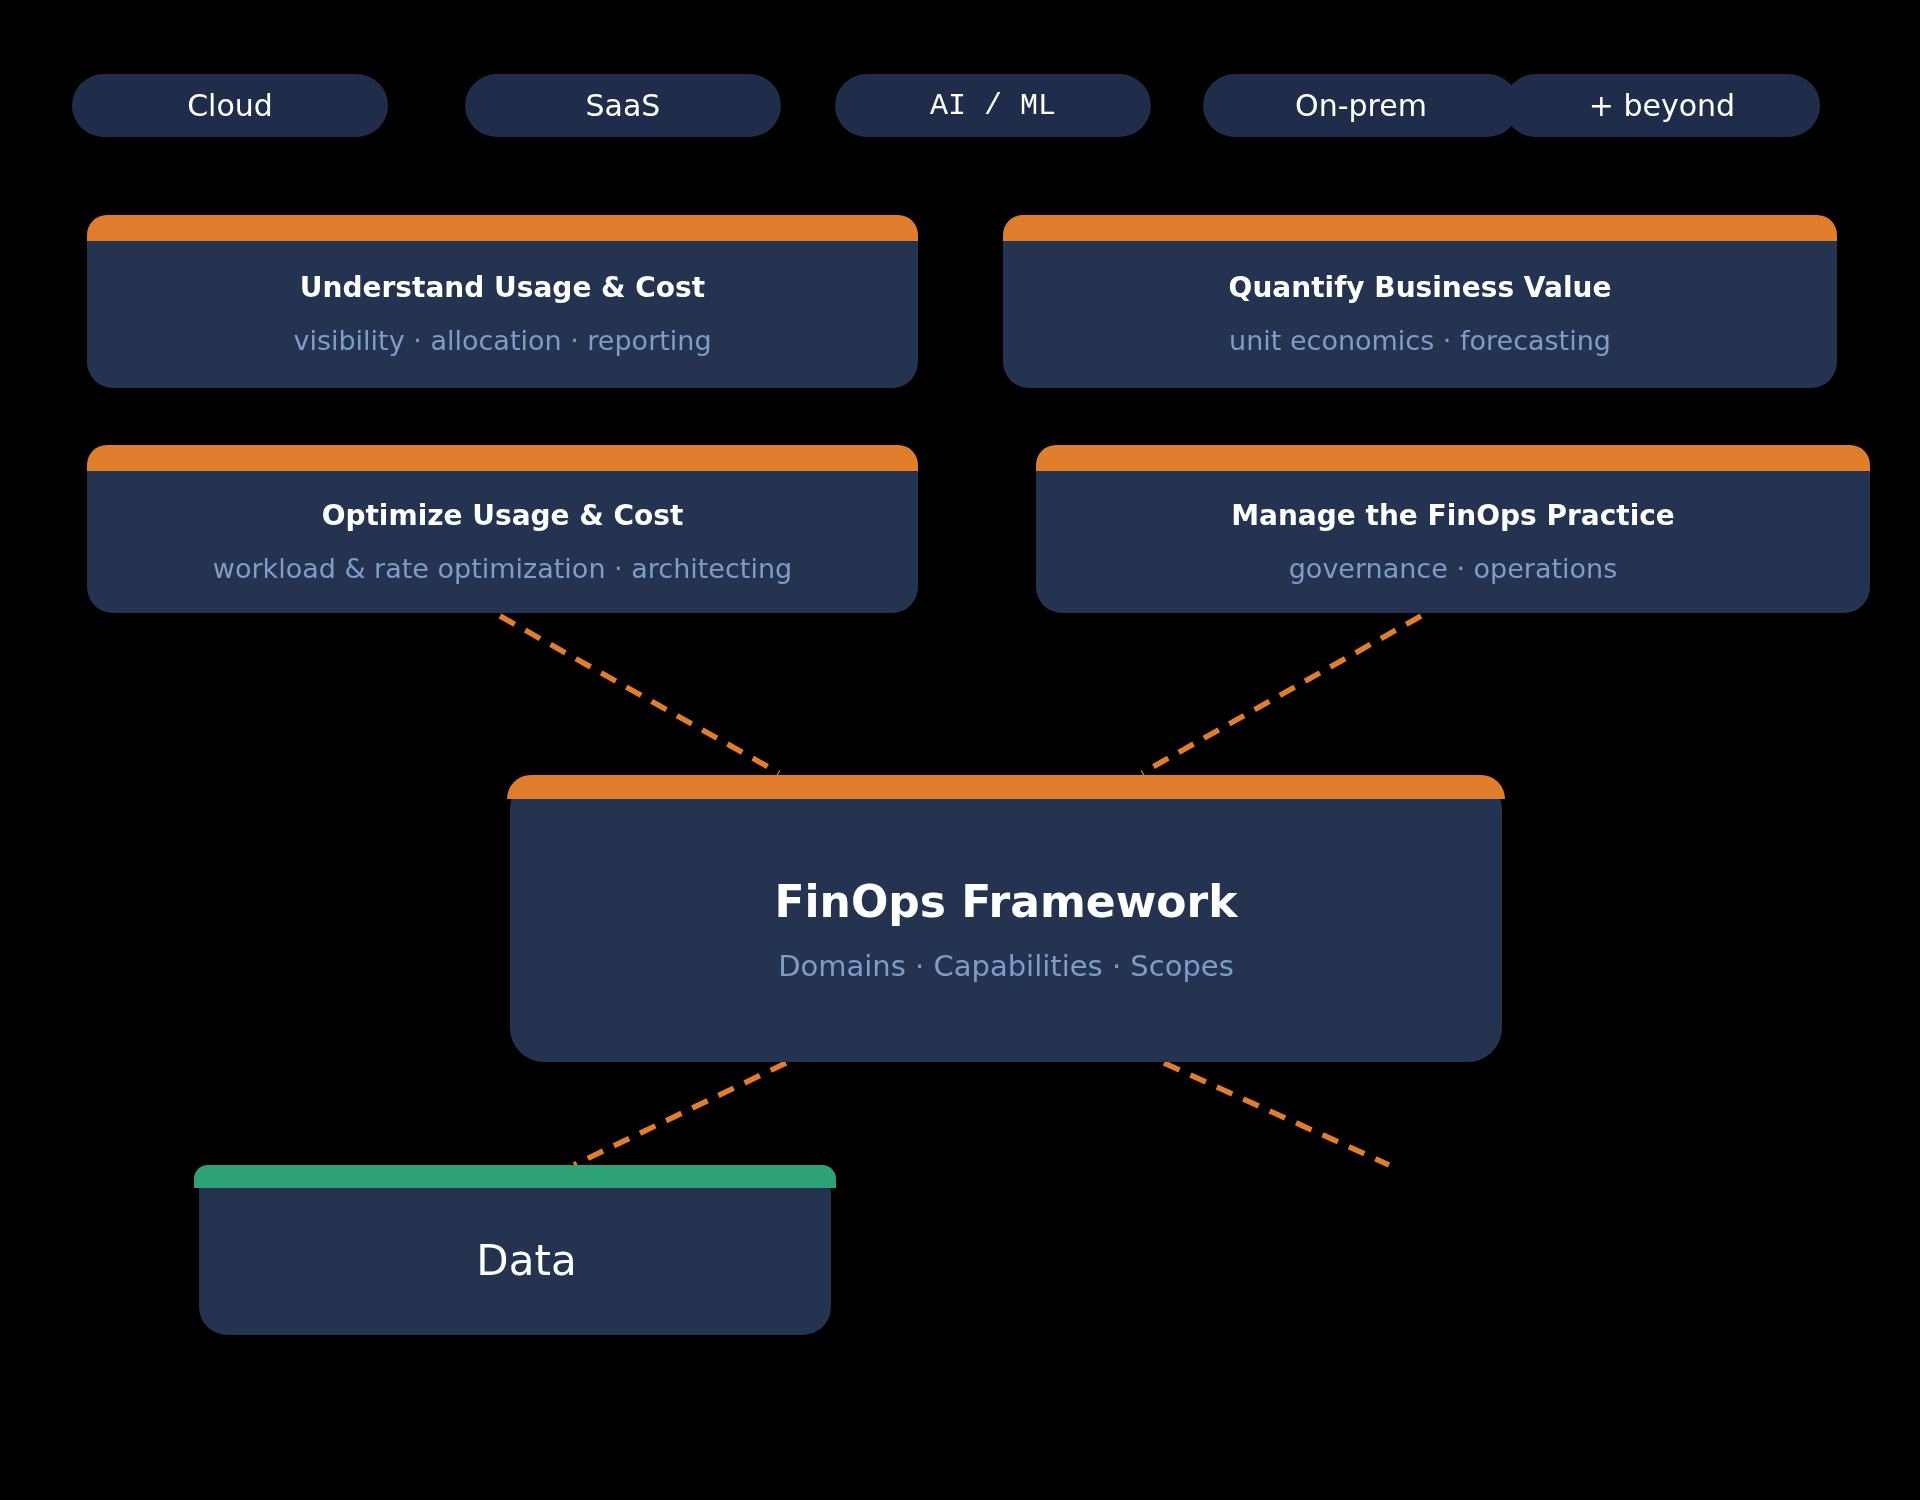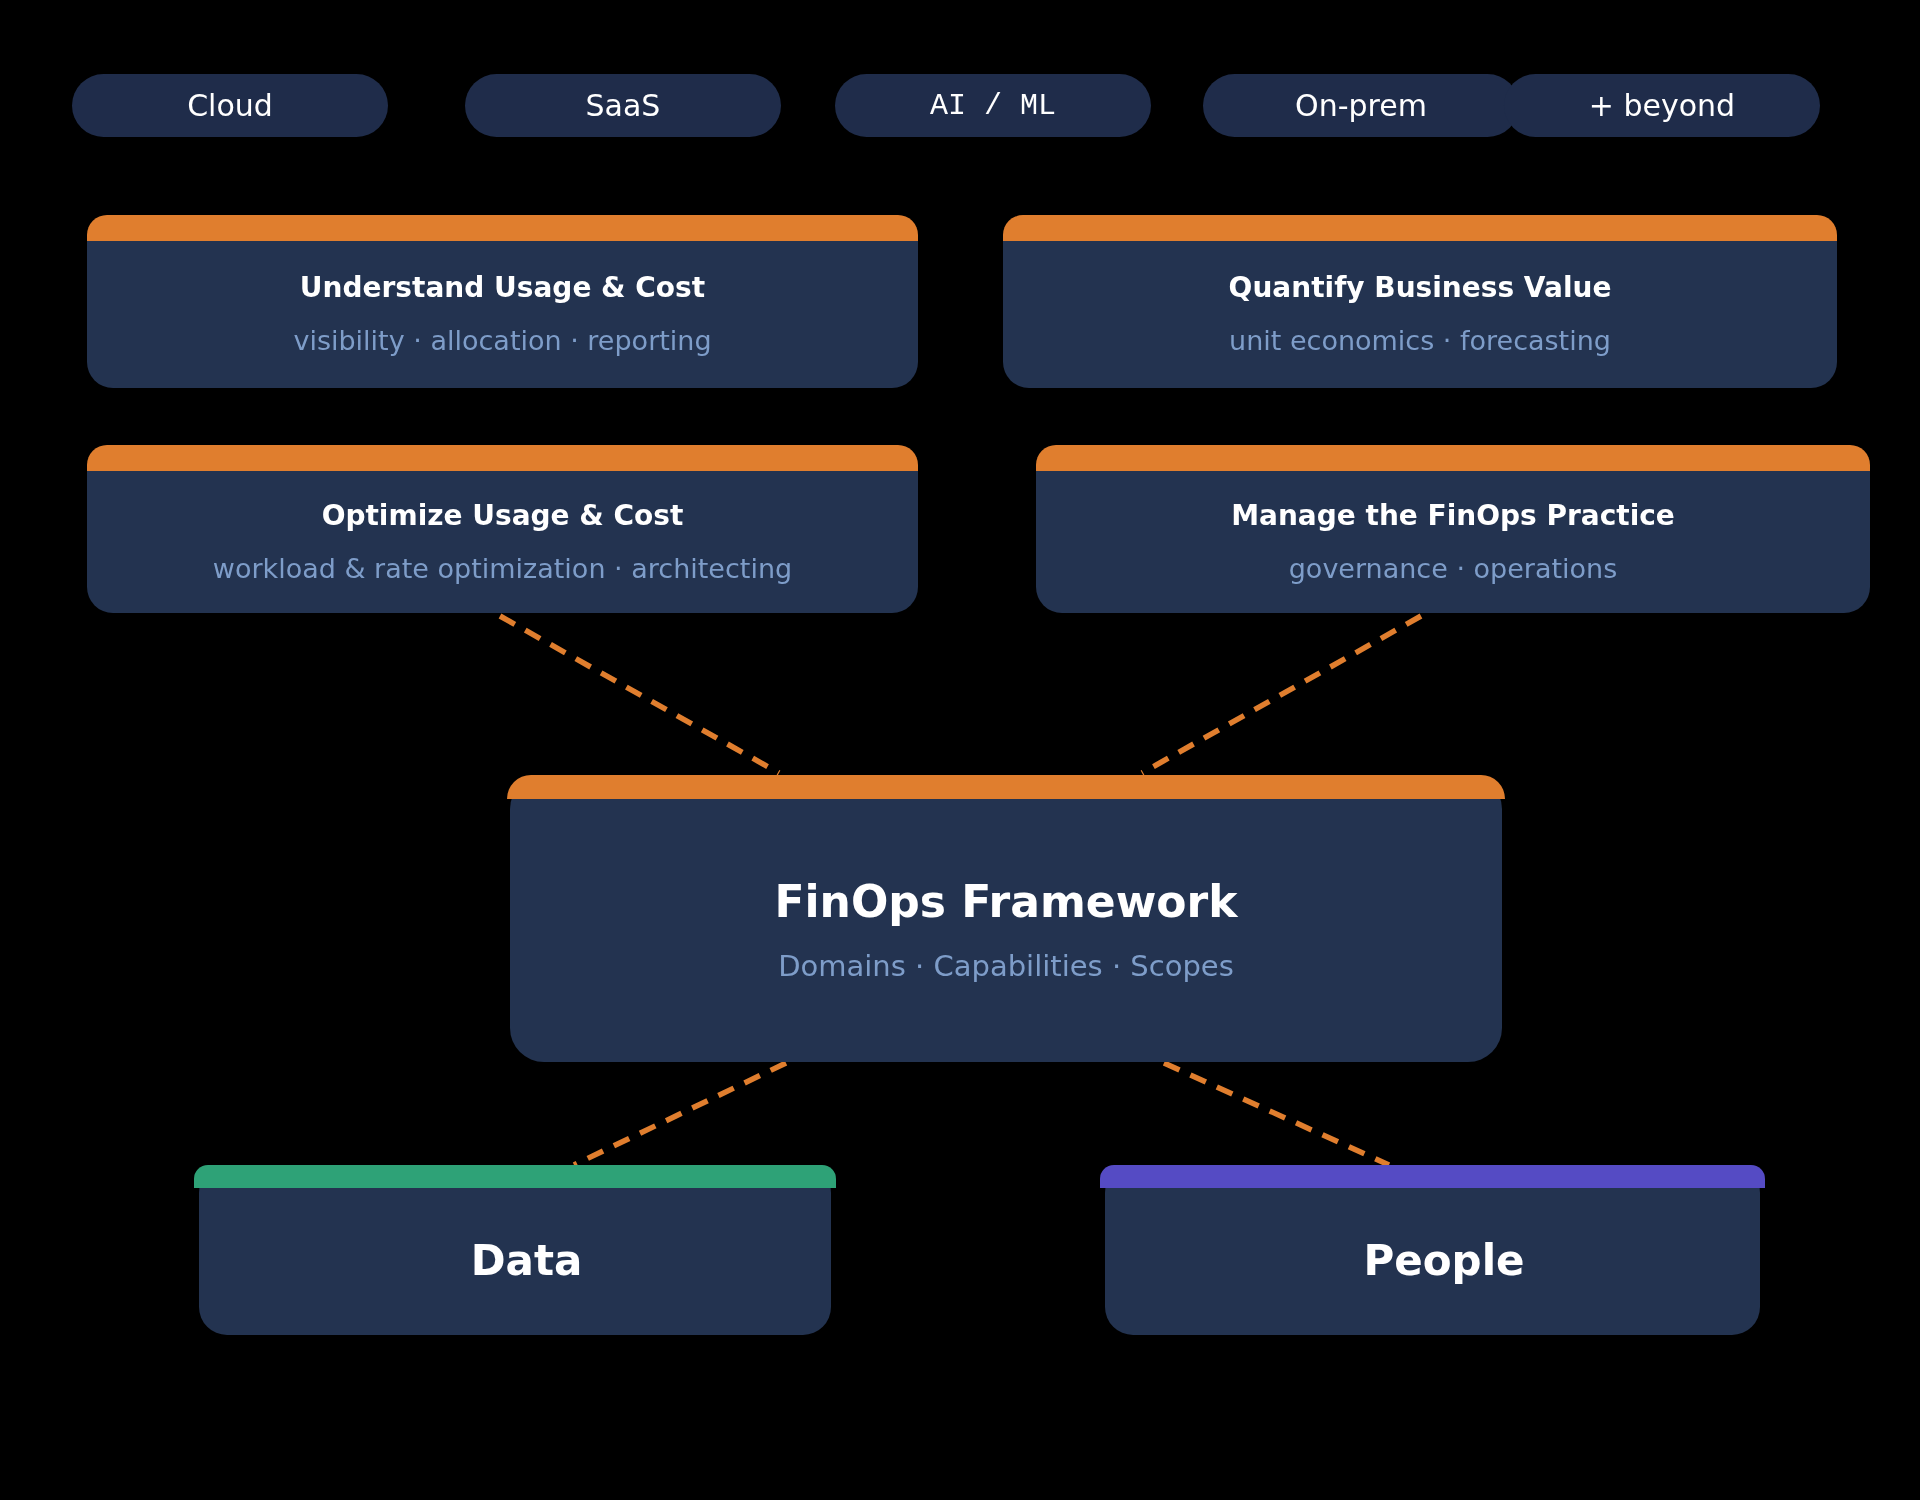"Data" .foundation-card .title { font-weight: bold -> normal }
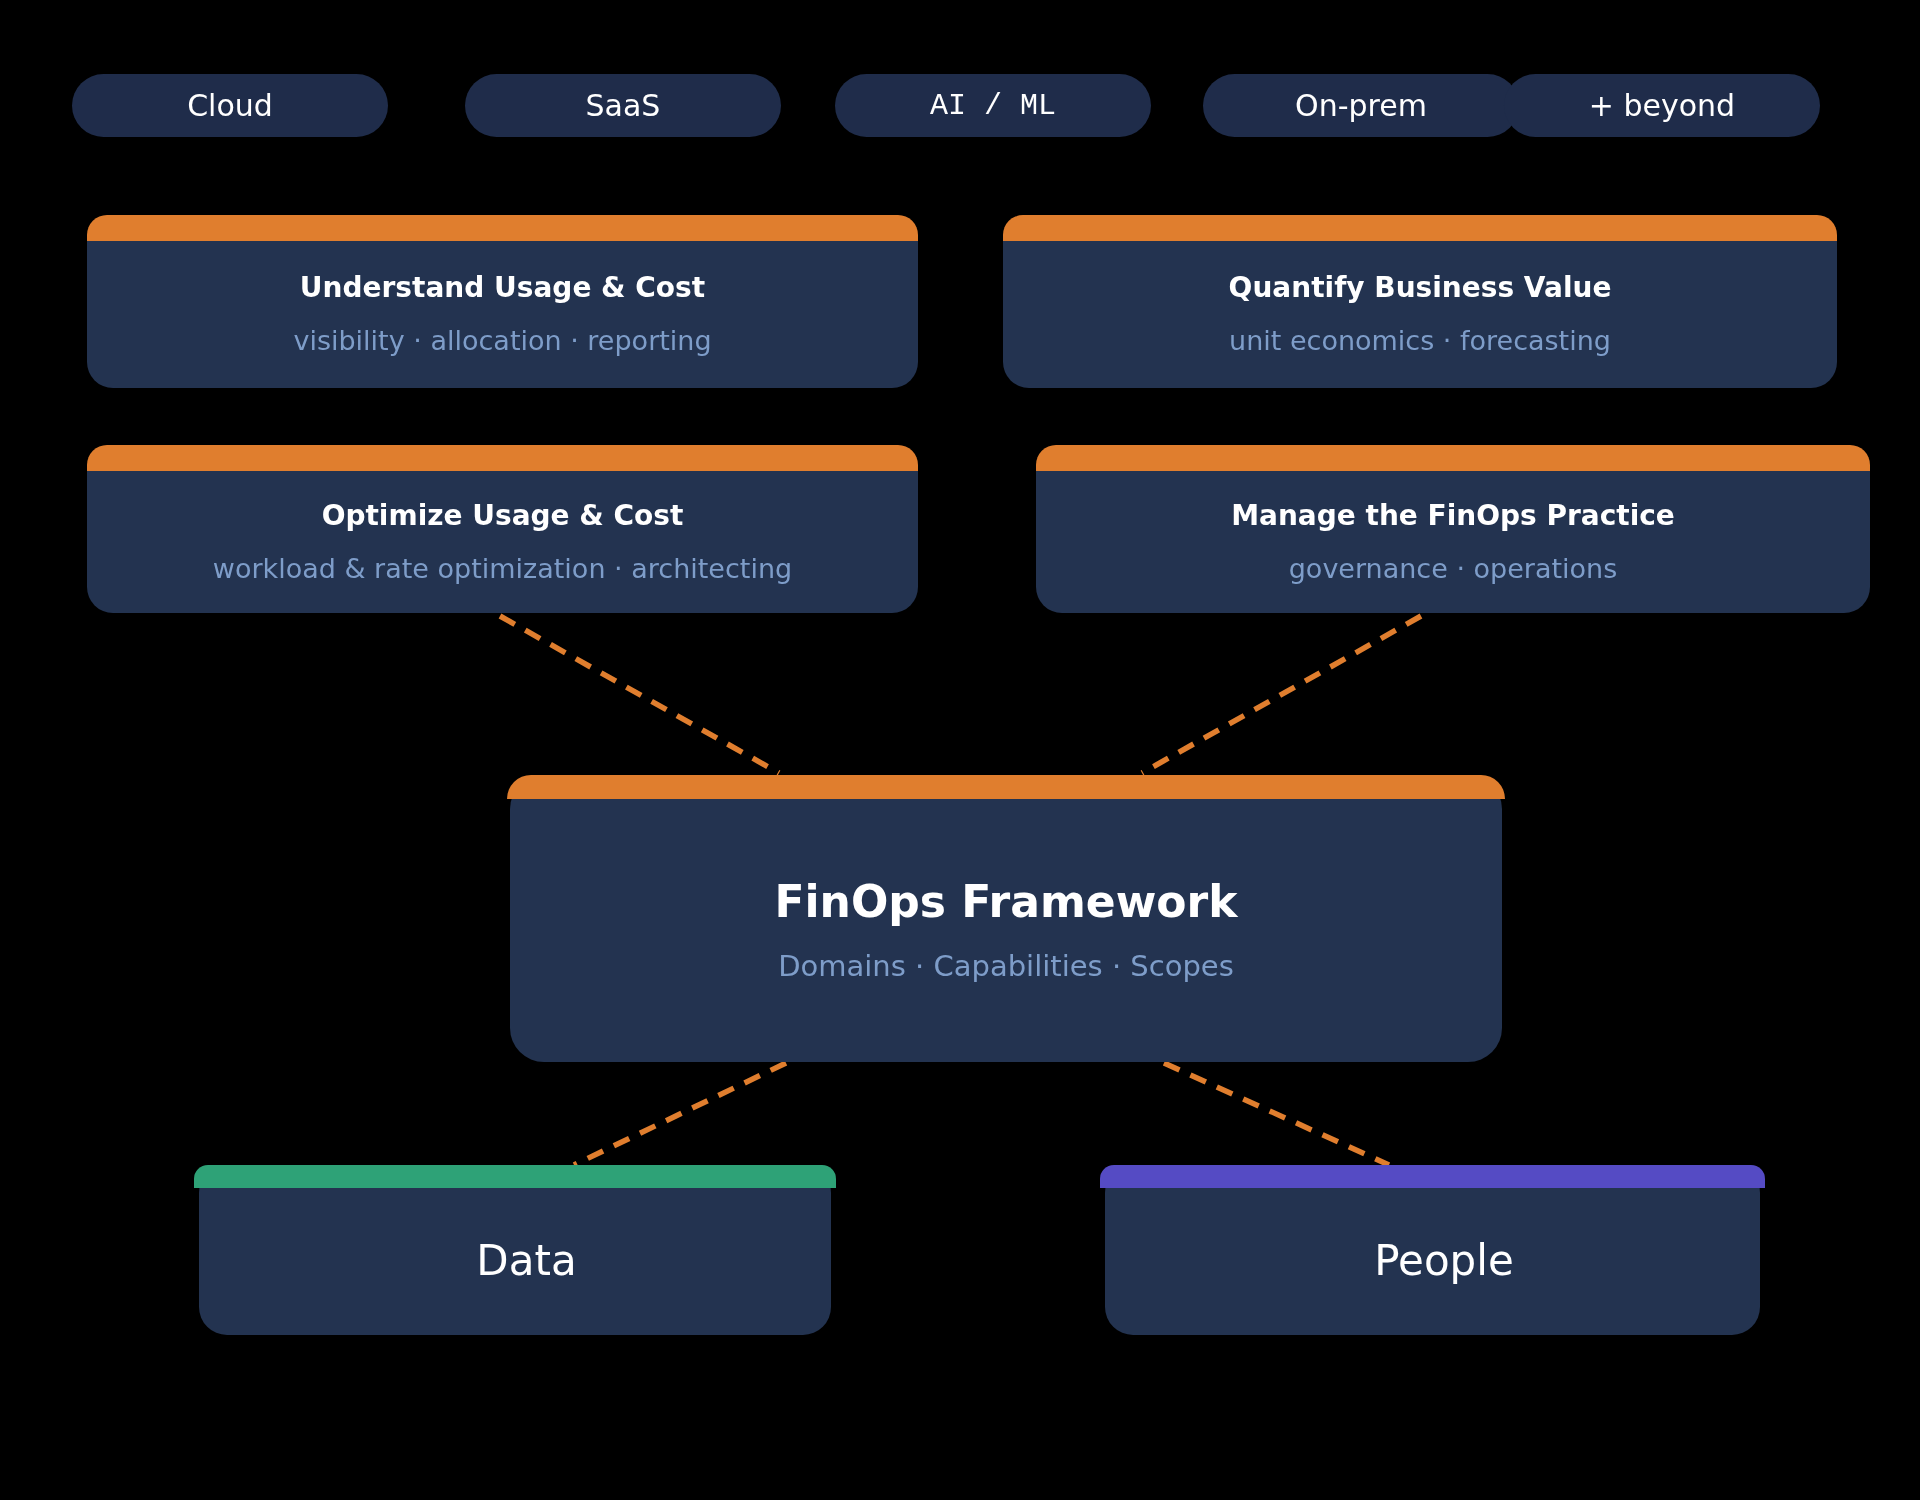"People" div.card { html: <div> <div></div> <div>People</div> </div> -> none }
